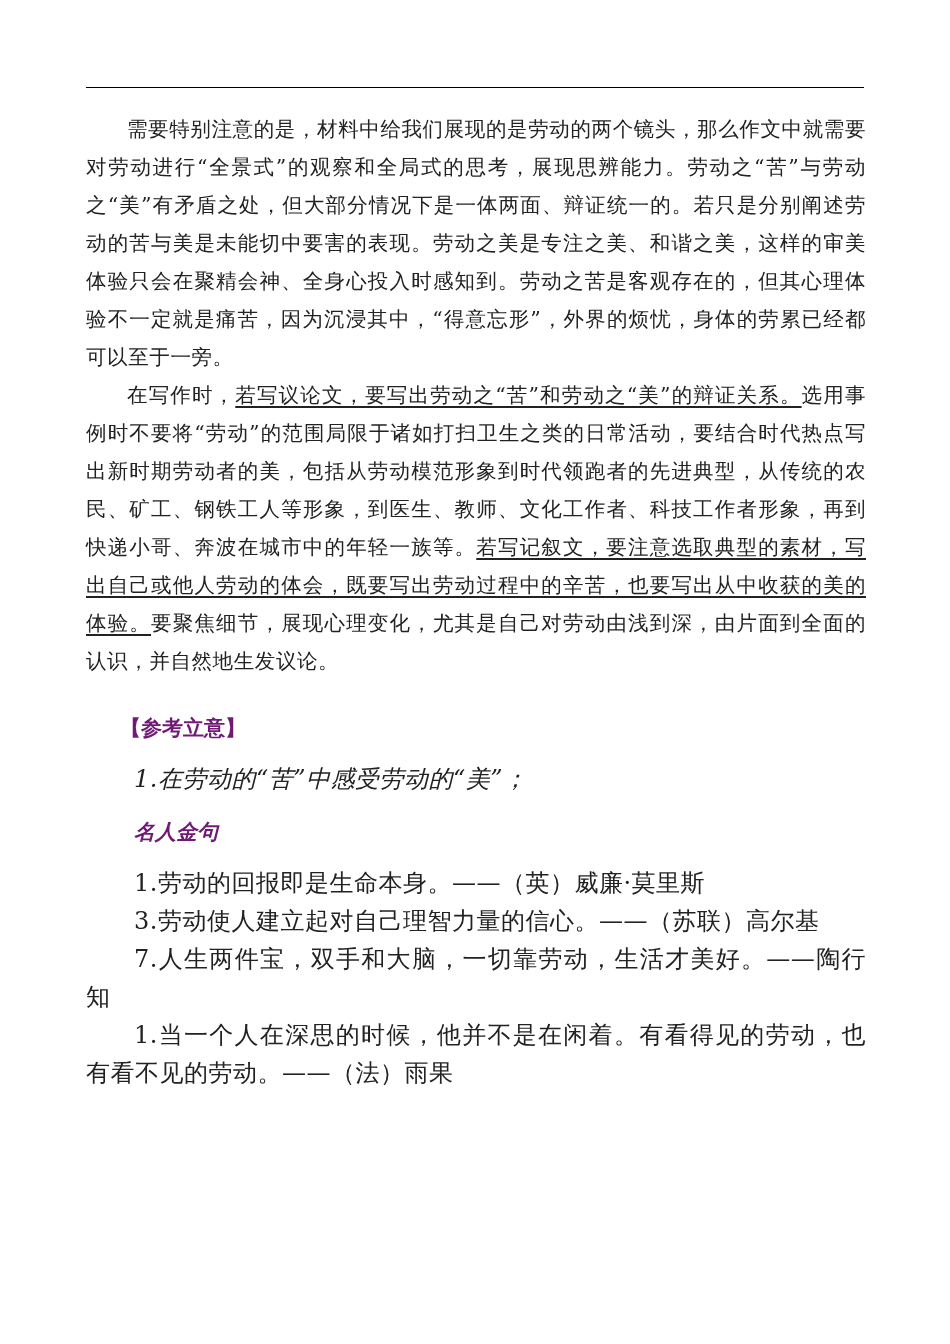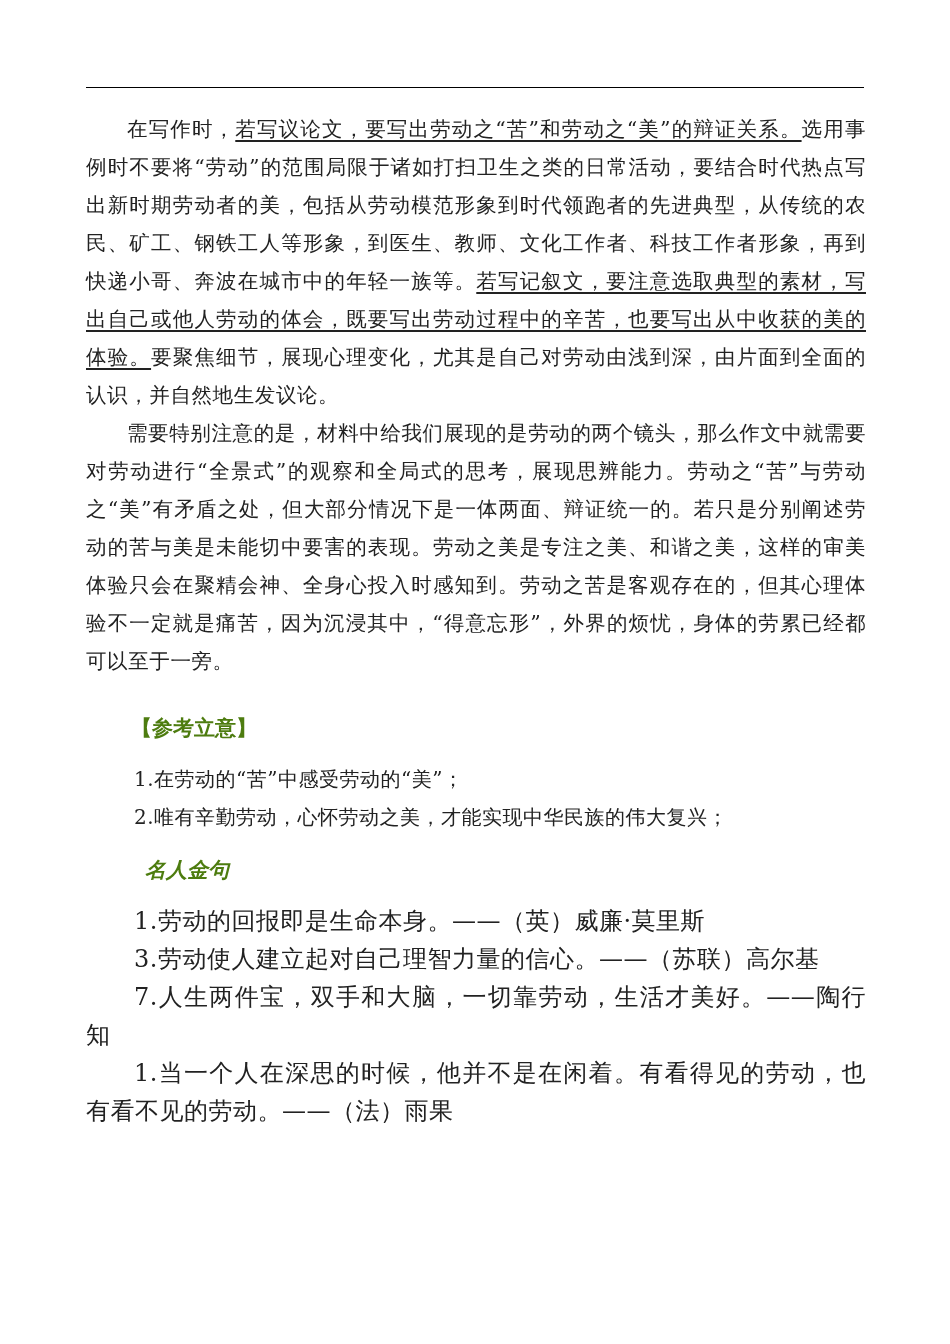"在写作时，若写议论文，要写出劳动之“苦”和劳动之“美”的辩证关系。选用事例时不要" p.para { order: before "需要特别注意的是，材料中给我们展现的是劳动的两个镜头，那么作文中就需要对劳动进行" -> after "需要特别注意的是，材料中给我们展现的是劳动的两个镜头，那么作文中就需要对劳动进行" }
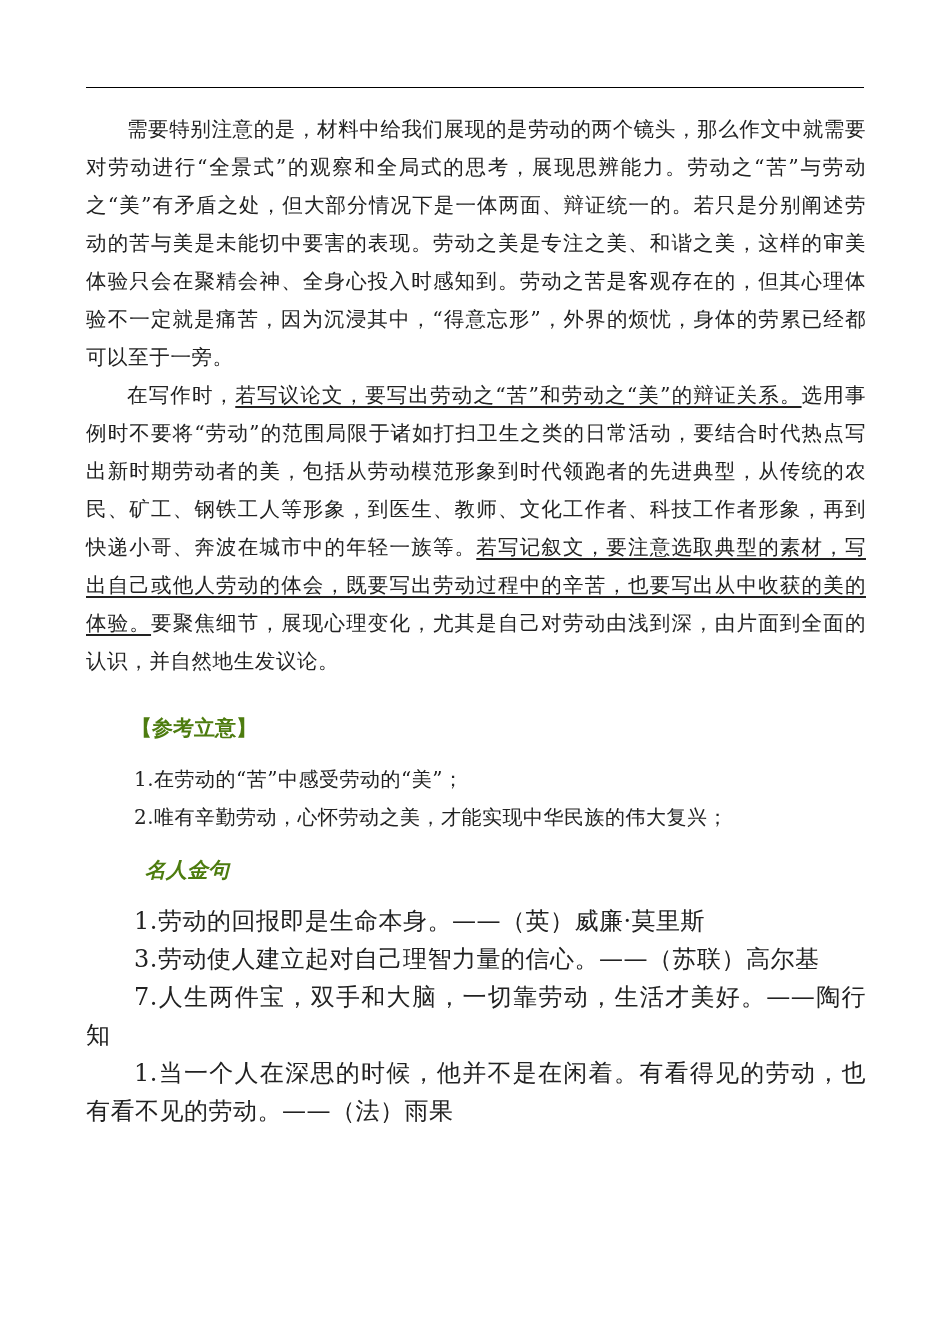"【参考立意】" .heading { color: #4d7c0f -> #701a75; margin: 11px -> 0 }
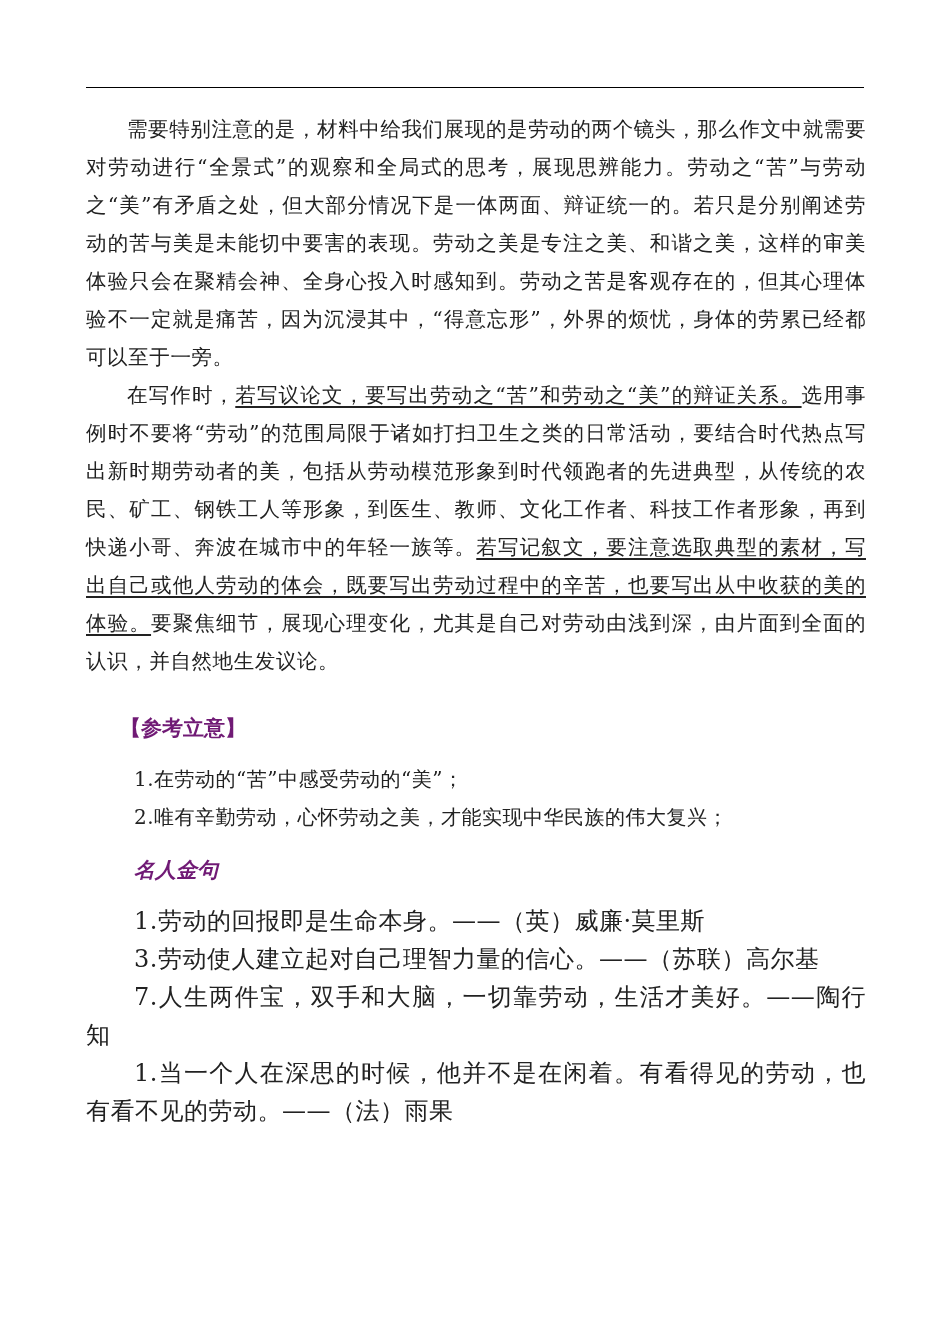"1.在劳动的“苦”中感受劳动的“美”；" .li { font-size: 20px -> 24px; font-style: none -> italic }
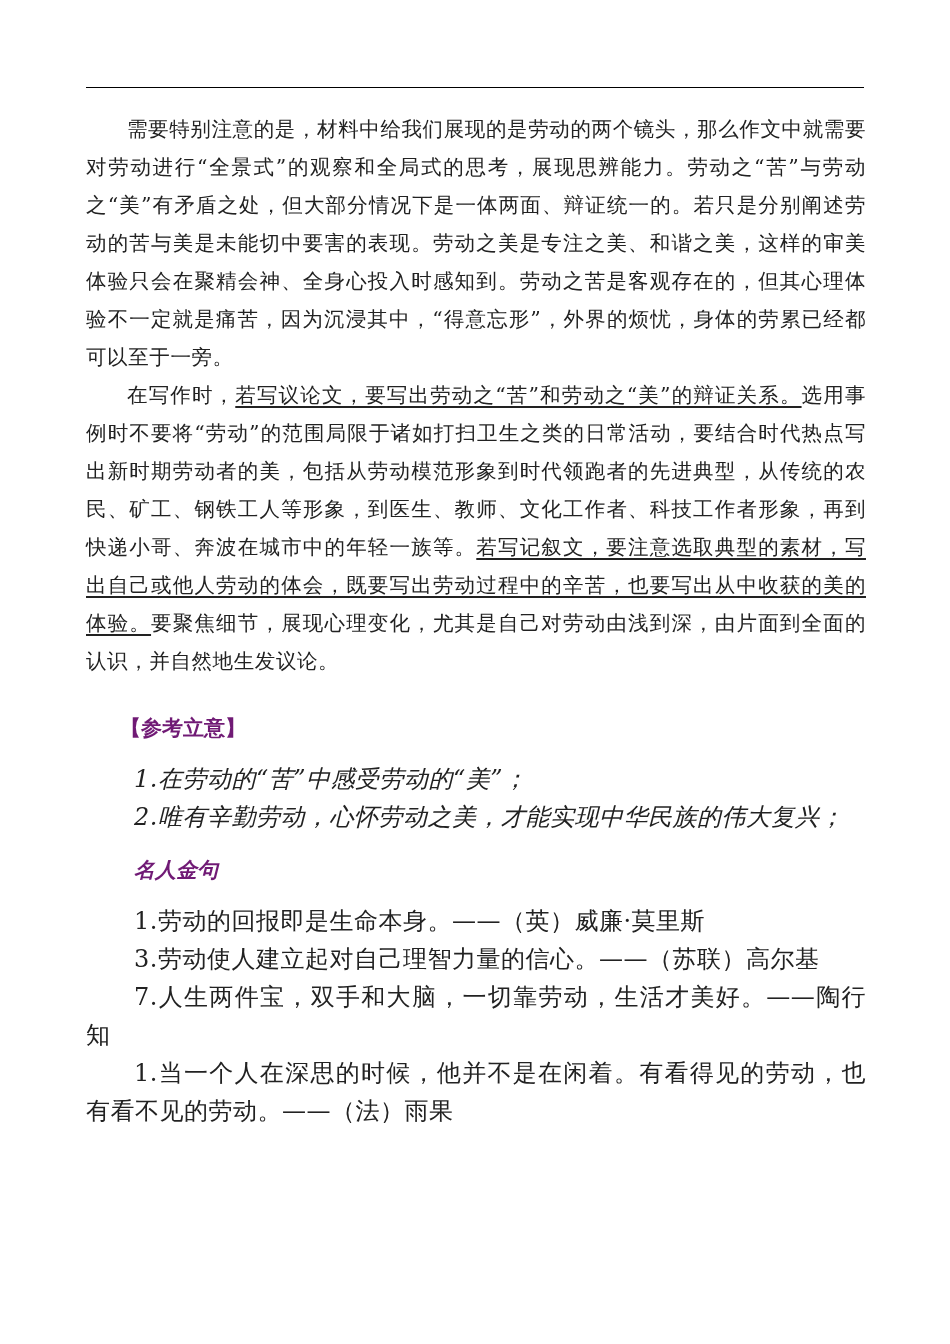"2.唯有辛勤劳动，心怀劳动之美，才能实现中华民族的伟大复兴；" div.li { html: <div>2.唯有辛勤劳动，心怀劳动之美，才能实现中华民族的伟大复兴；</div> -> none }
